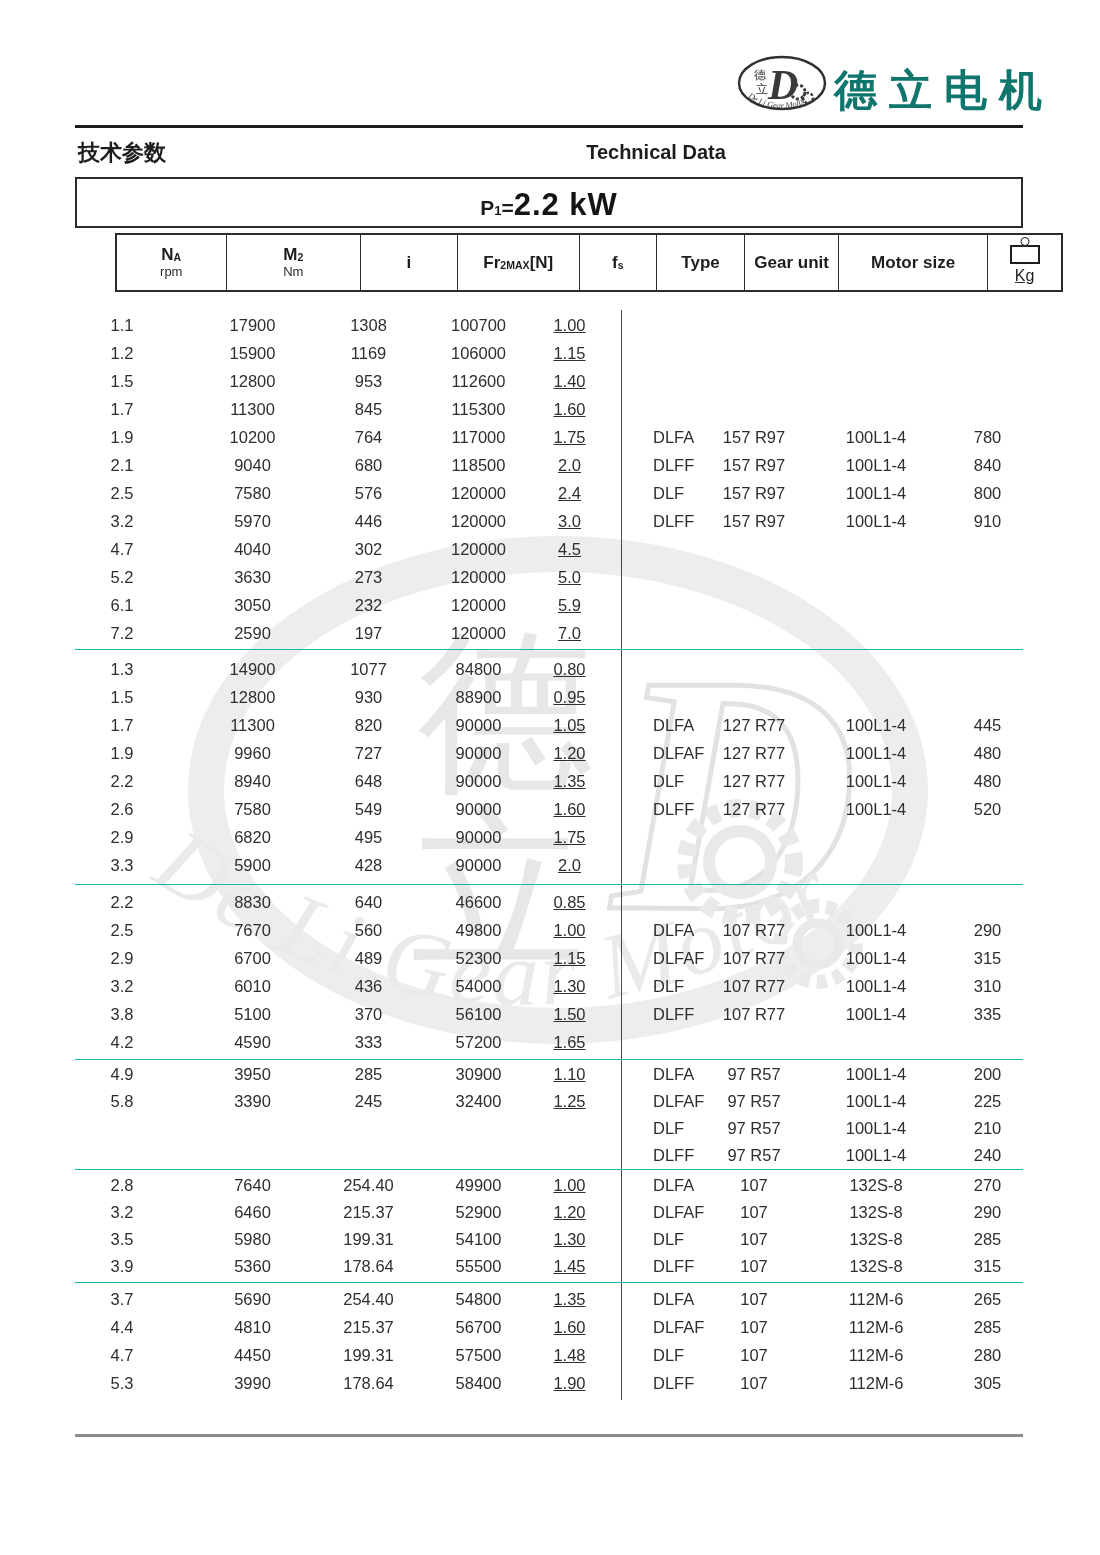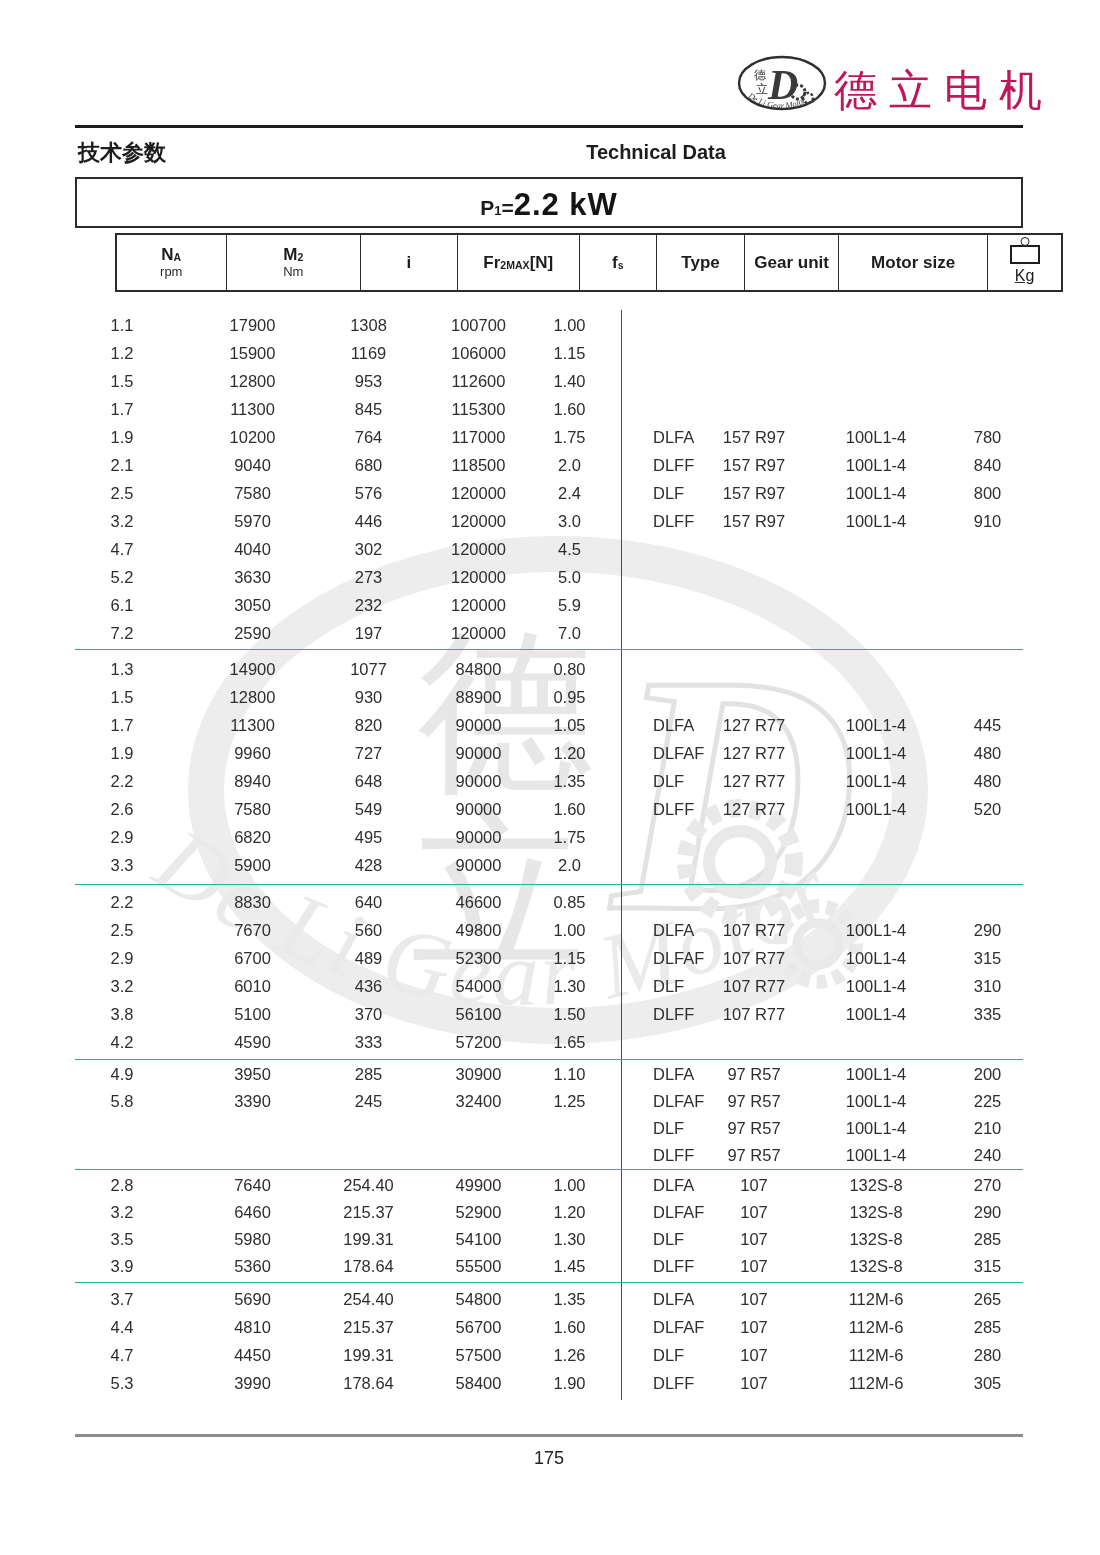"德立电机" .brand-cn { color: #be185d -> #0f766e; font-weight: normal -> bold }
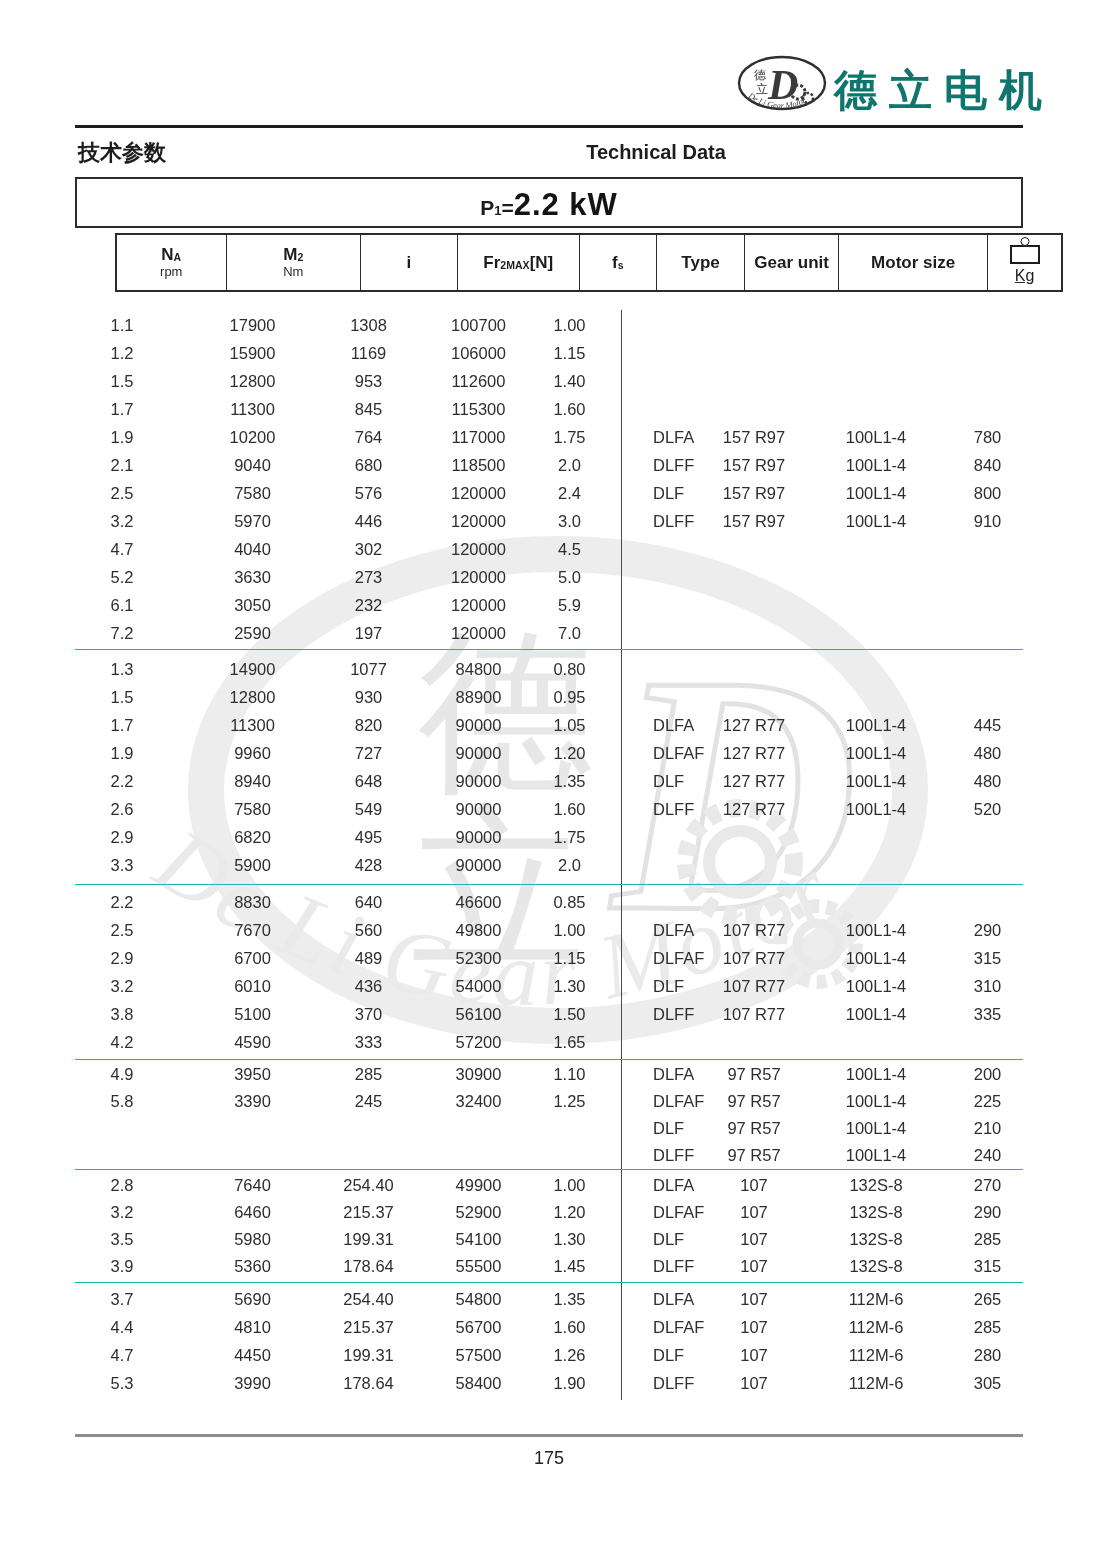"1.00" .dcell:nth-child(5) { text-decoration: none -> underline }
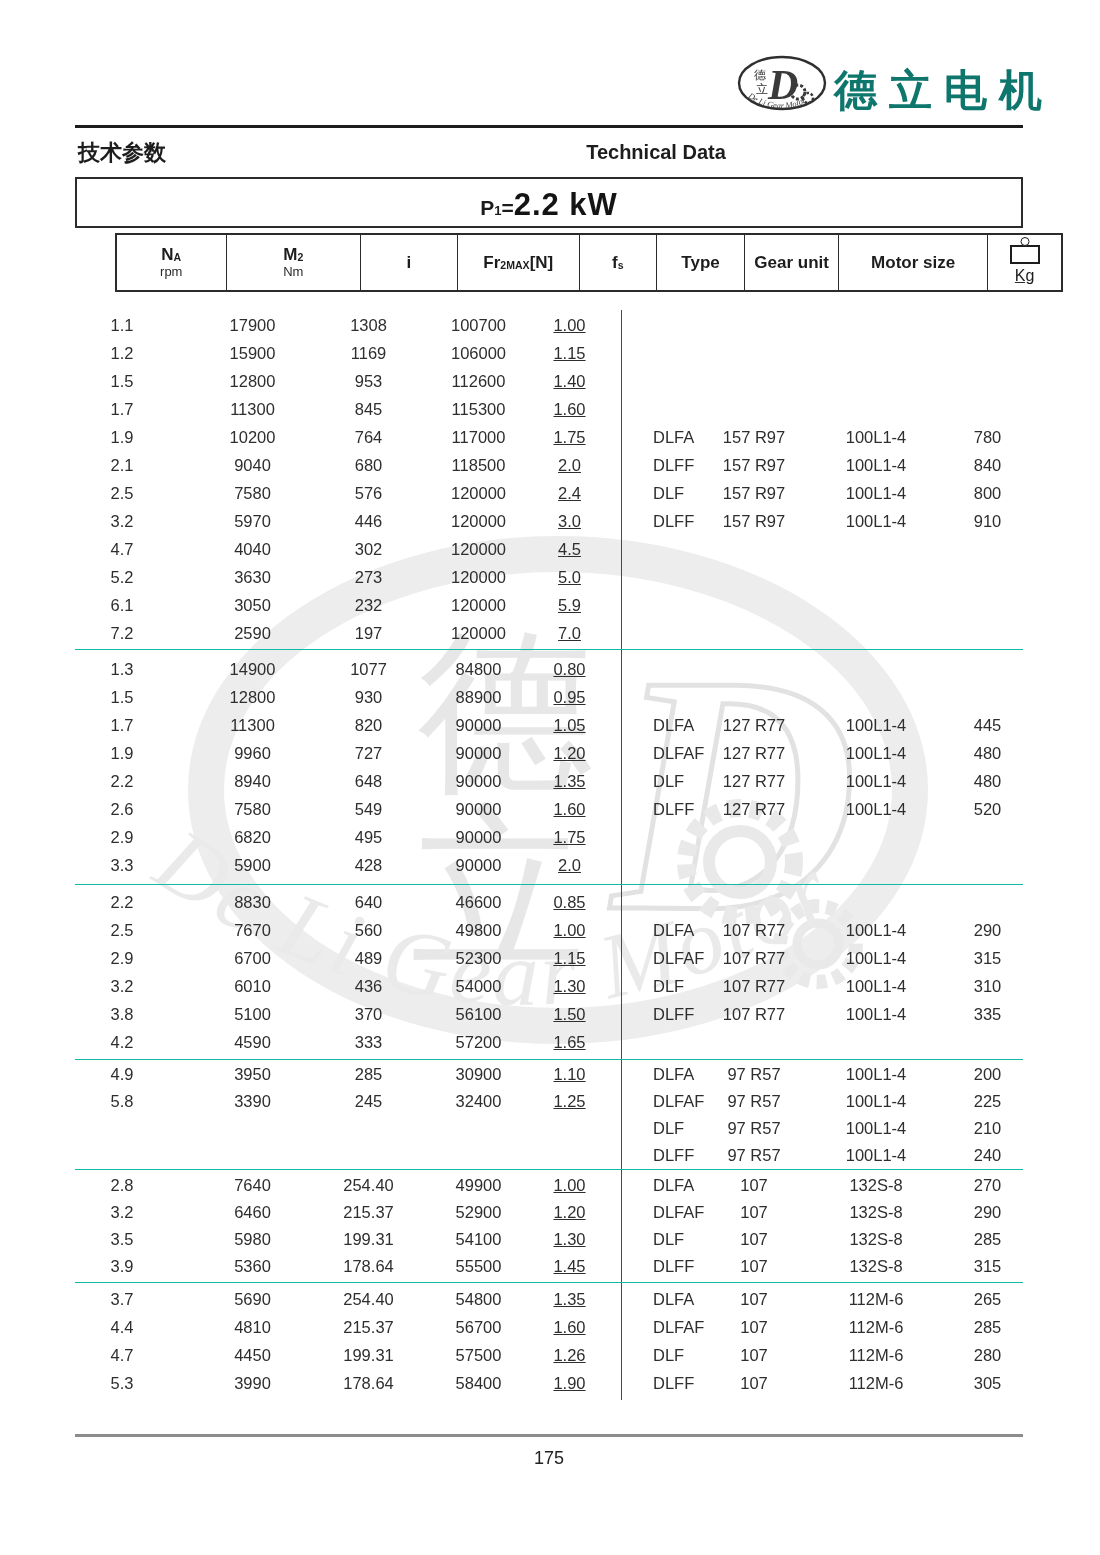"1.26" div.dcell { text: 1.26 -> 1.48 }
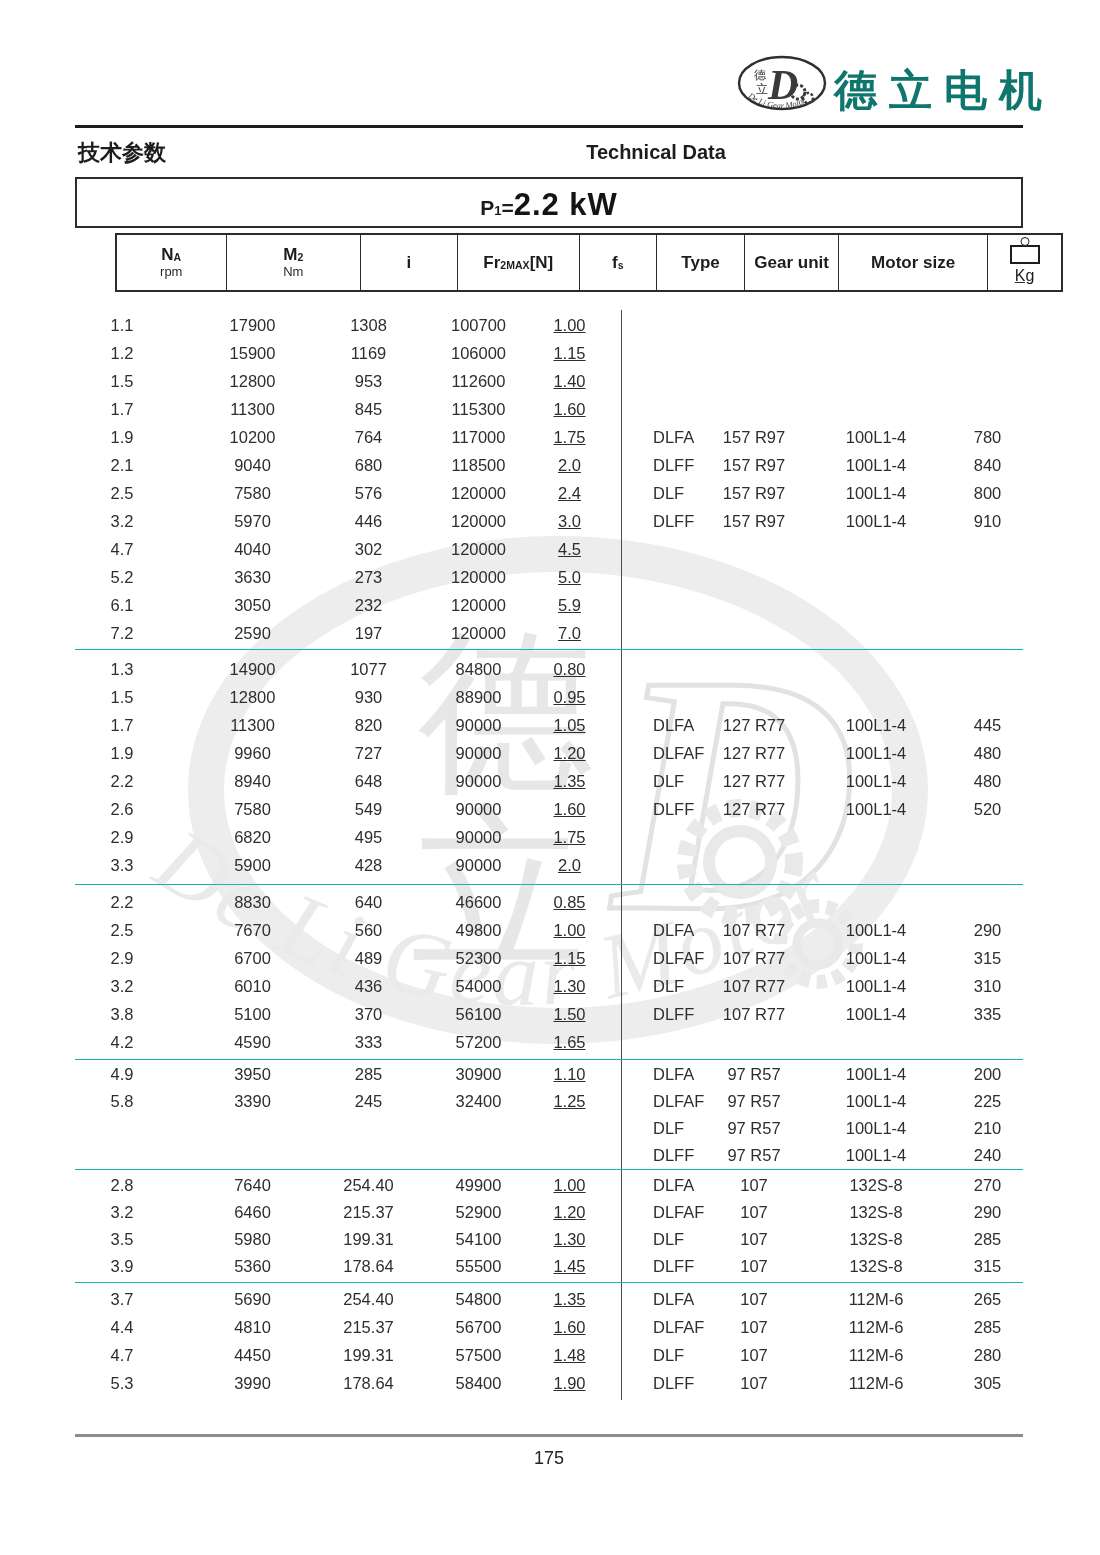"175" div.pagenum { html: <div>175</div> -> none }
